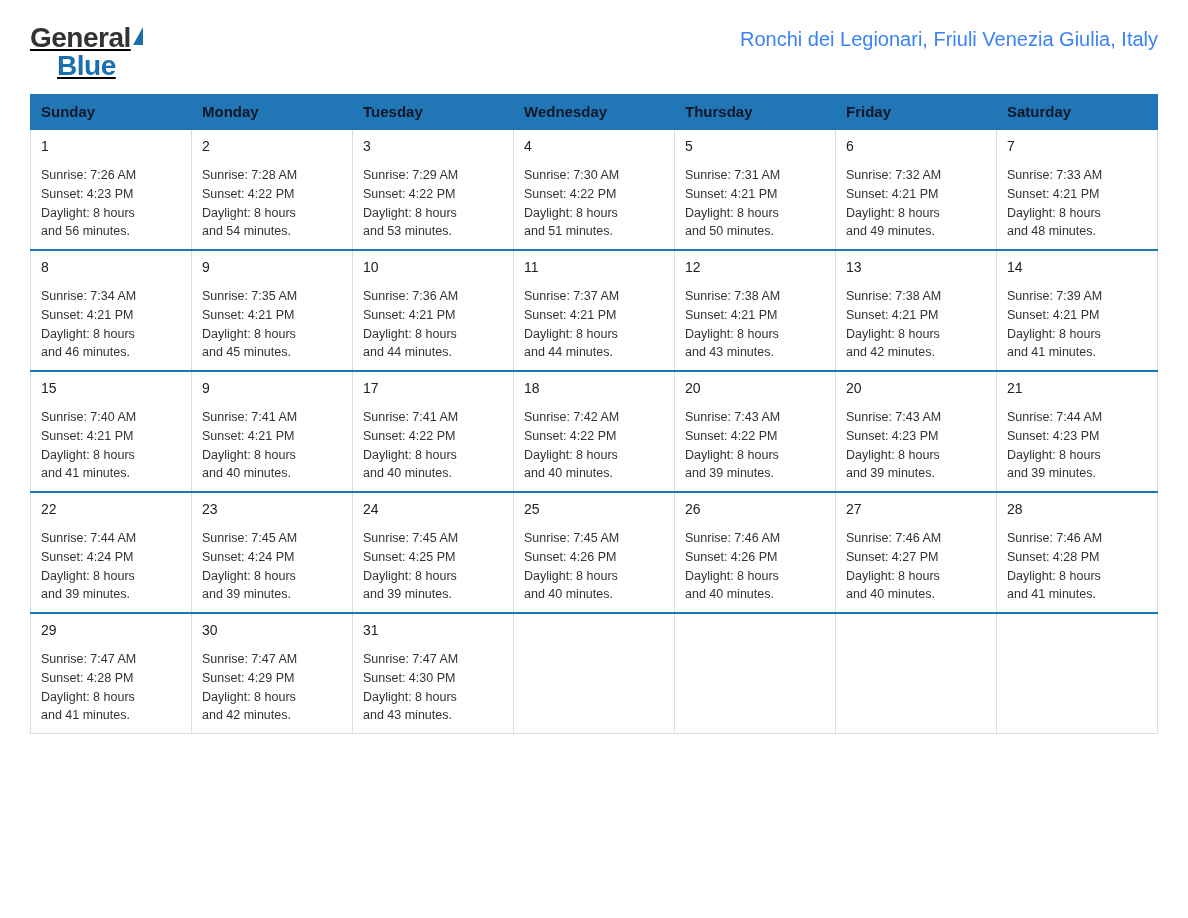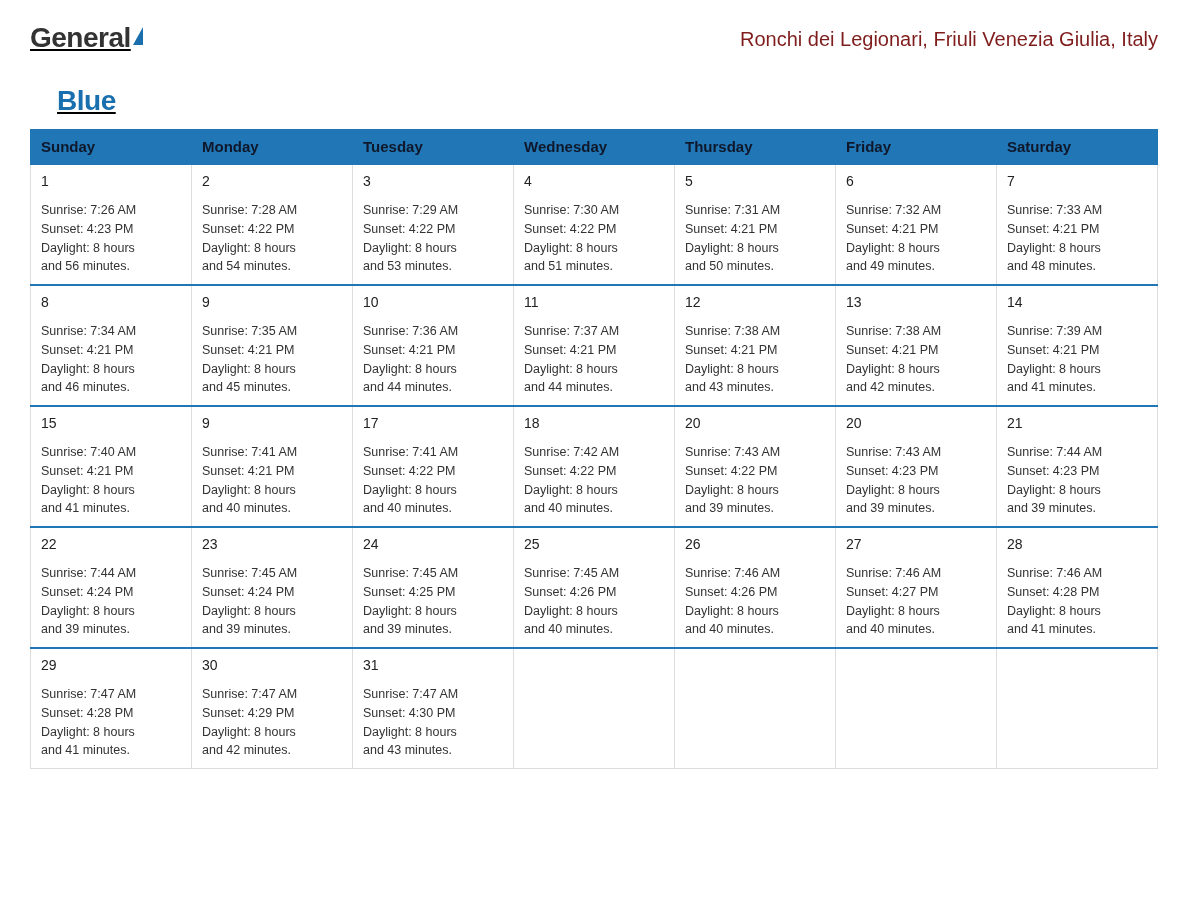"Ronchi dei Legionari, Friuli Venezia" .location-subtitle { color: #7f1d1d -> #3b82f6 }
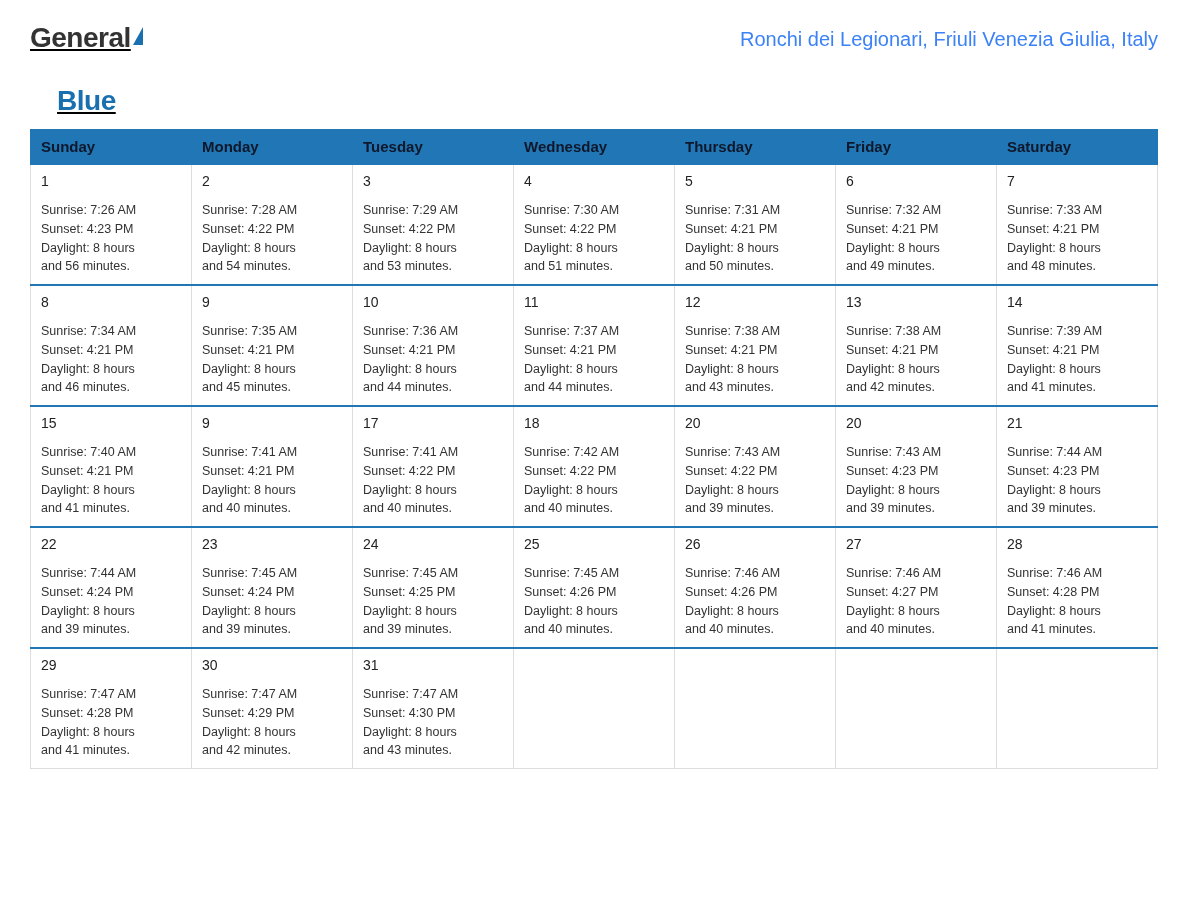"Blue" .logo-blue { margin-top: 35px -> none }
